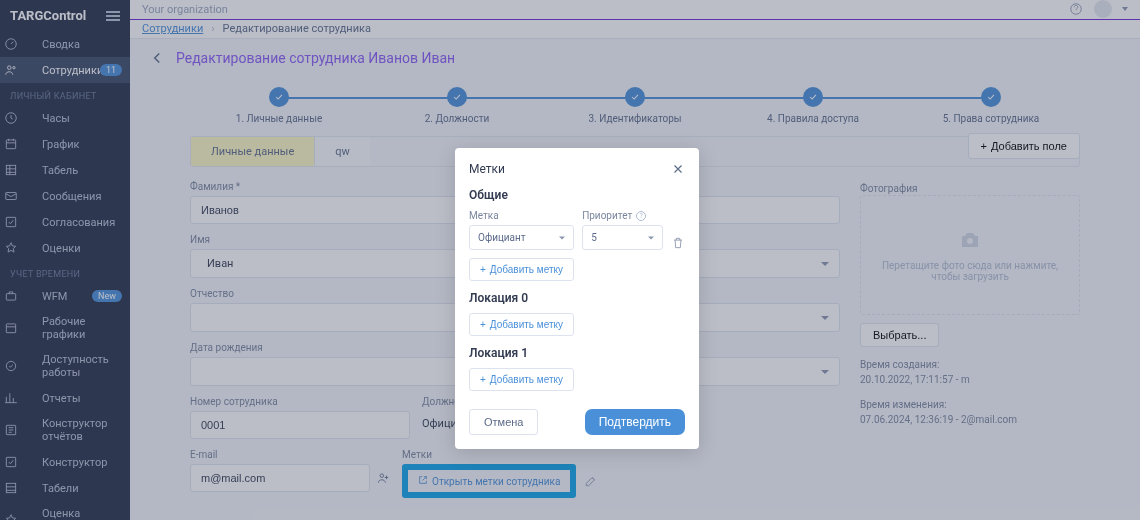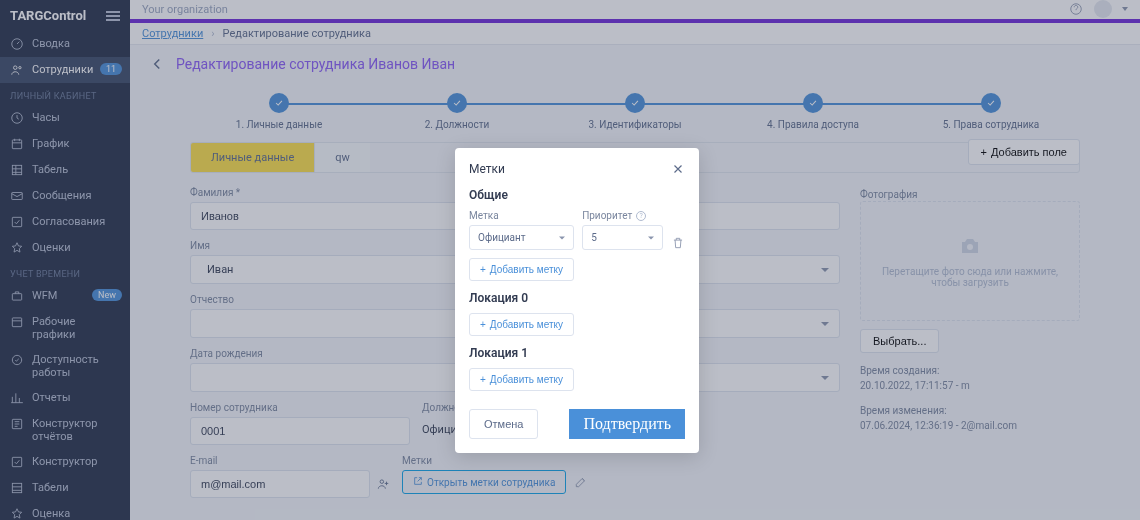"Your organization" .topbar { border-bottom: 4px solid #6d28d9 -> 1px solid #6d28d9 }
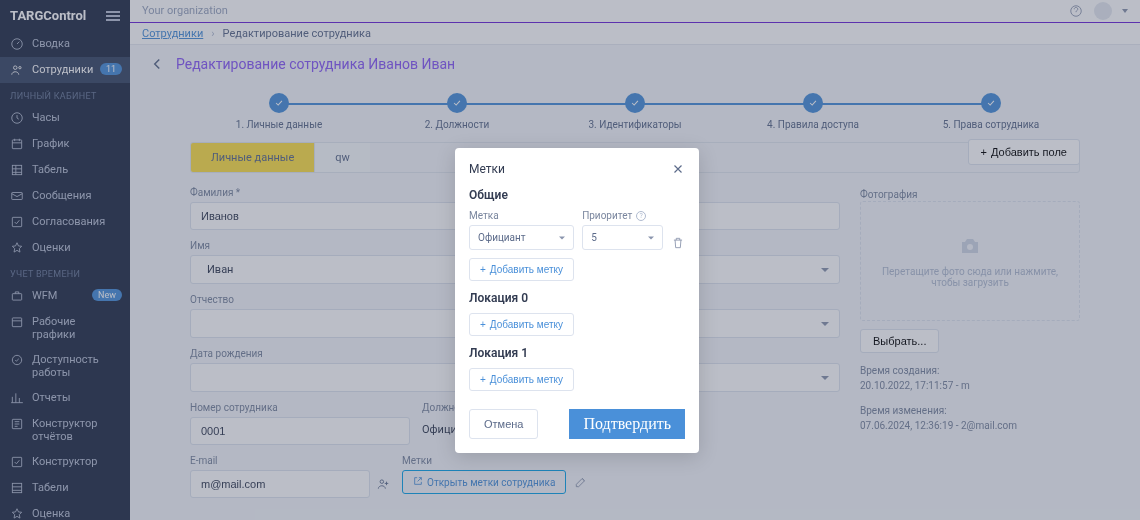"Сводка" .nav-item { align-items: none -> center; gap: 8px -> 24px; padding: 6px 10px -> 6px 4px }
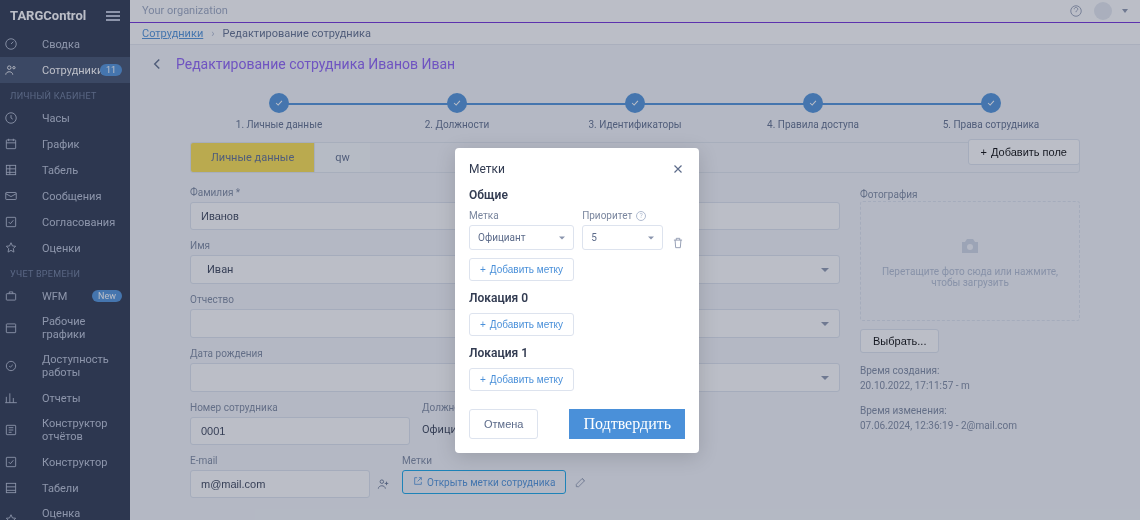"Личные данные" .tab.active { background: #fde047 -> #fef9c3 }
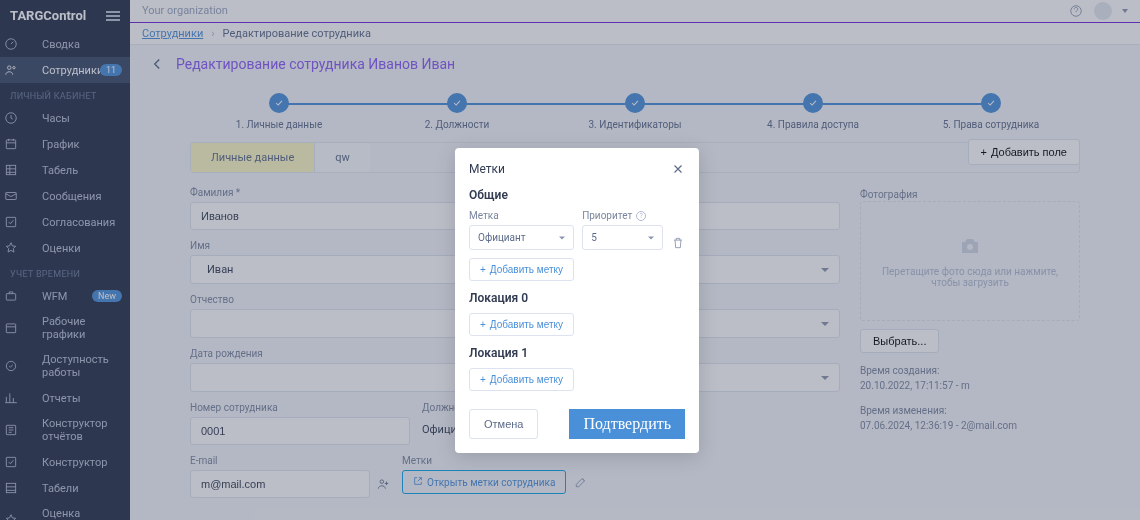"Подтвердить" .btn-confirm { border-radius: 0 -> 7px; font-family: Liberation Serif, serif -> none; font-size: 16px -> 12px }
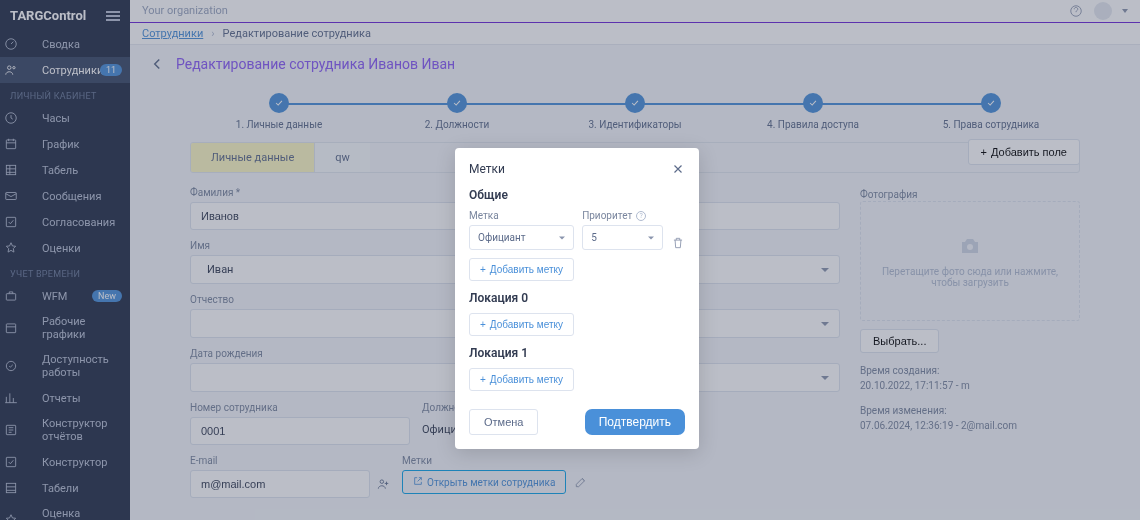"Открыть метки сотрудника" .tag-link { border: 1px solid #0ea5e9 -> 6px solid #0ea5e9 }
